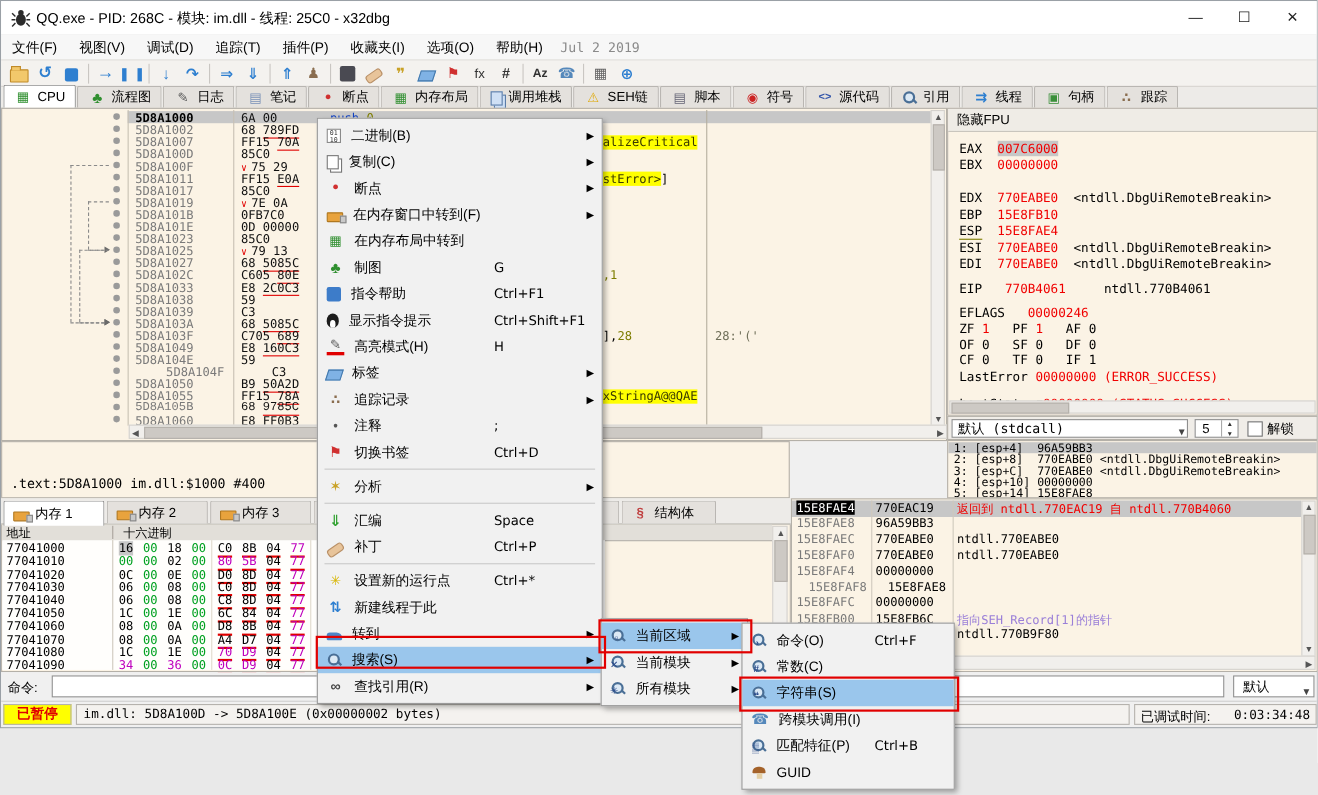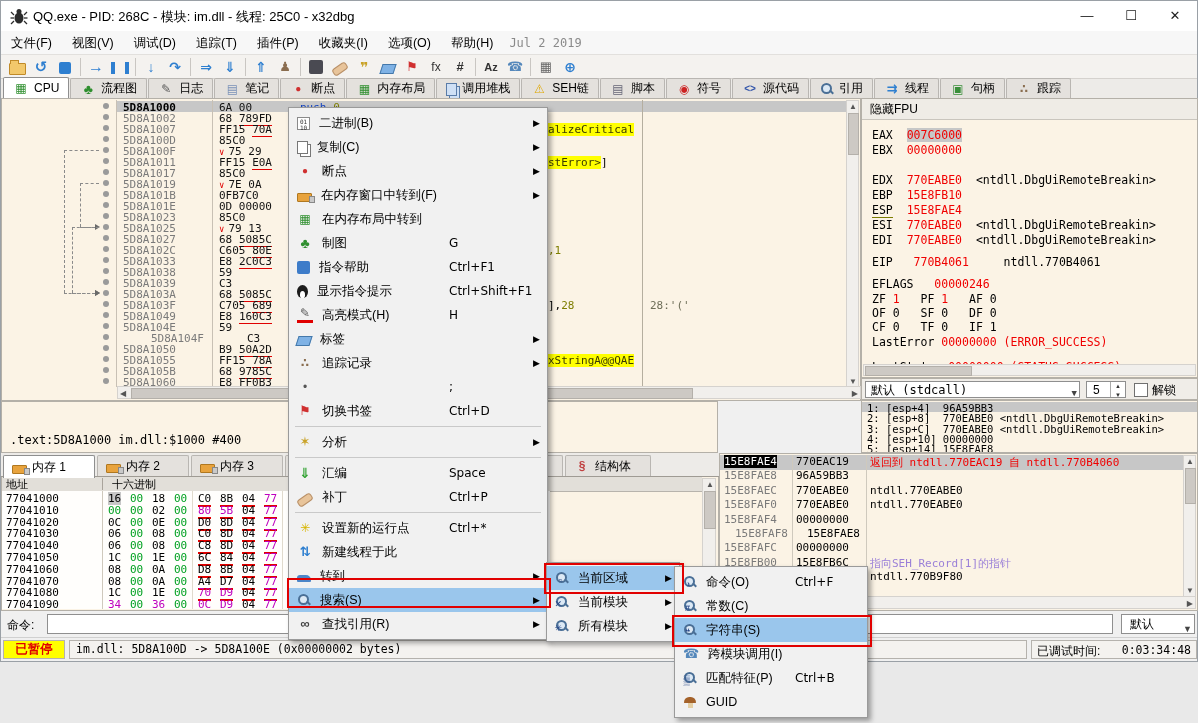"5D8A105B" div.drow { font-family: none -> Liberation Mono, monospace }
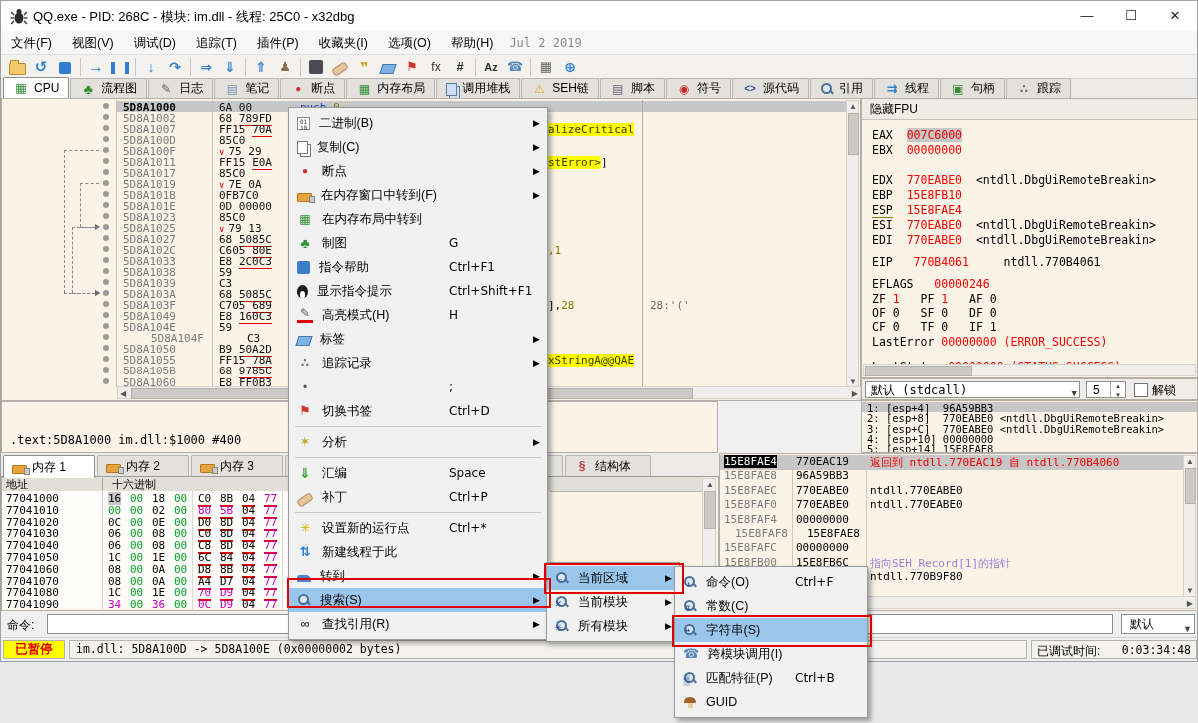"注释" span.lbl { html: none -> <span>注释</span> }
